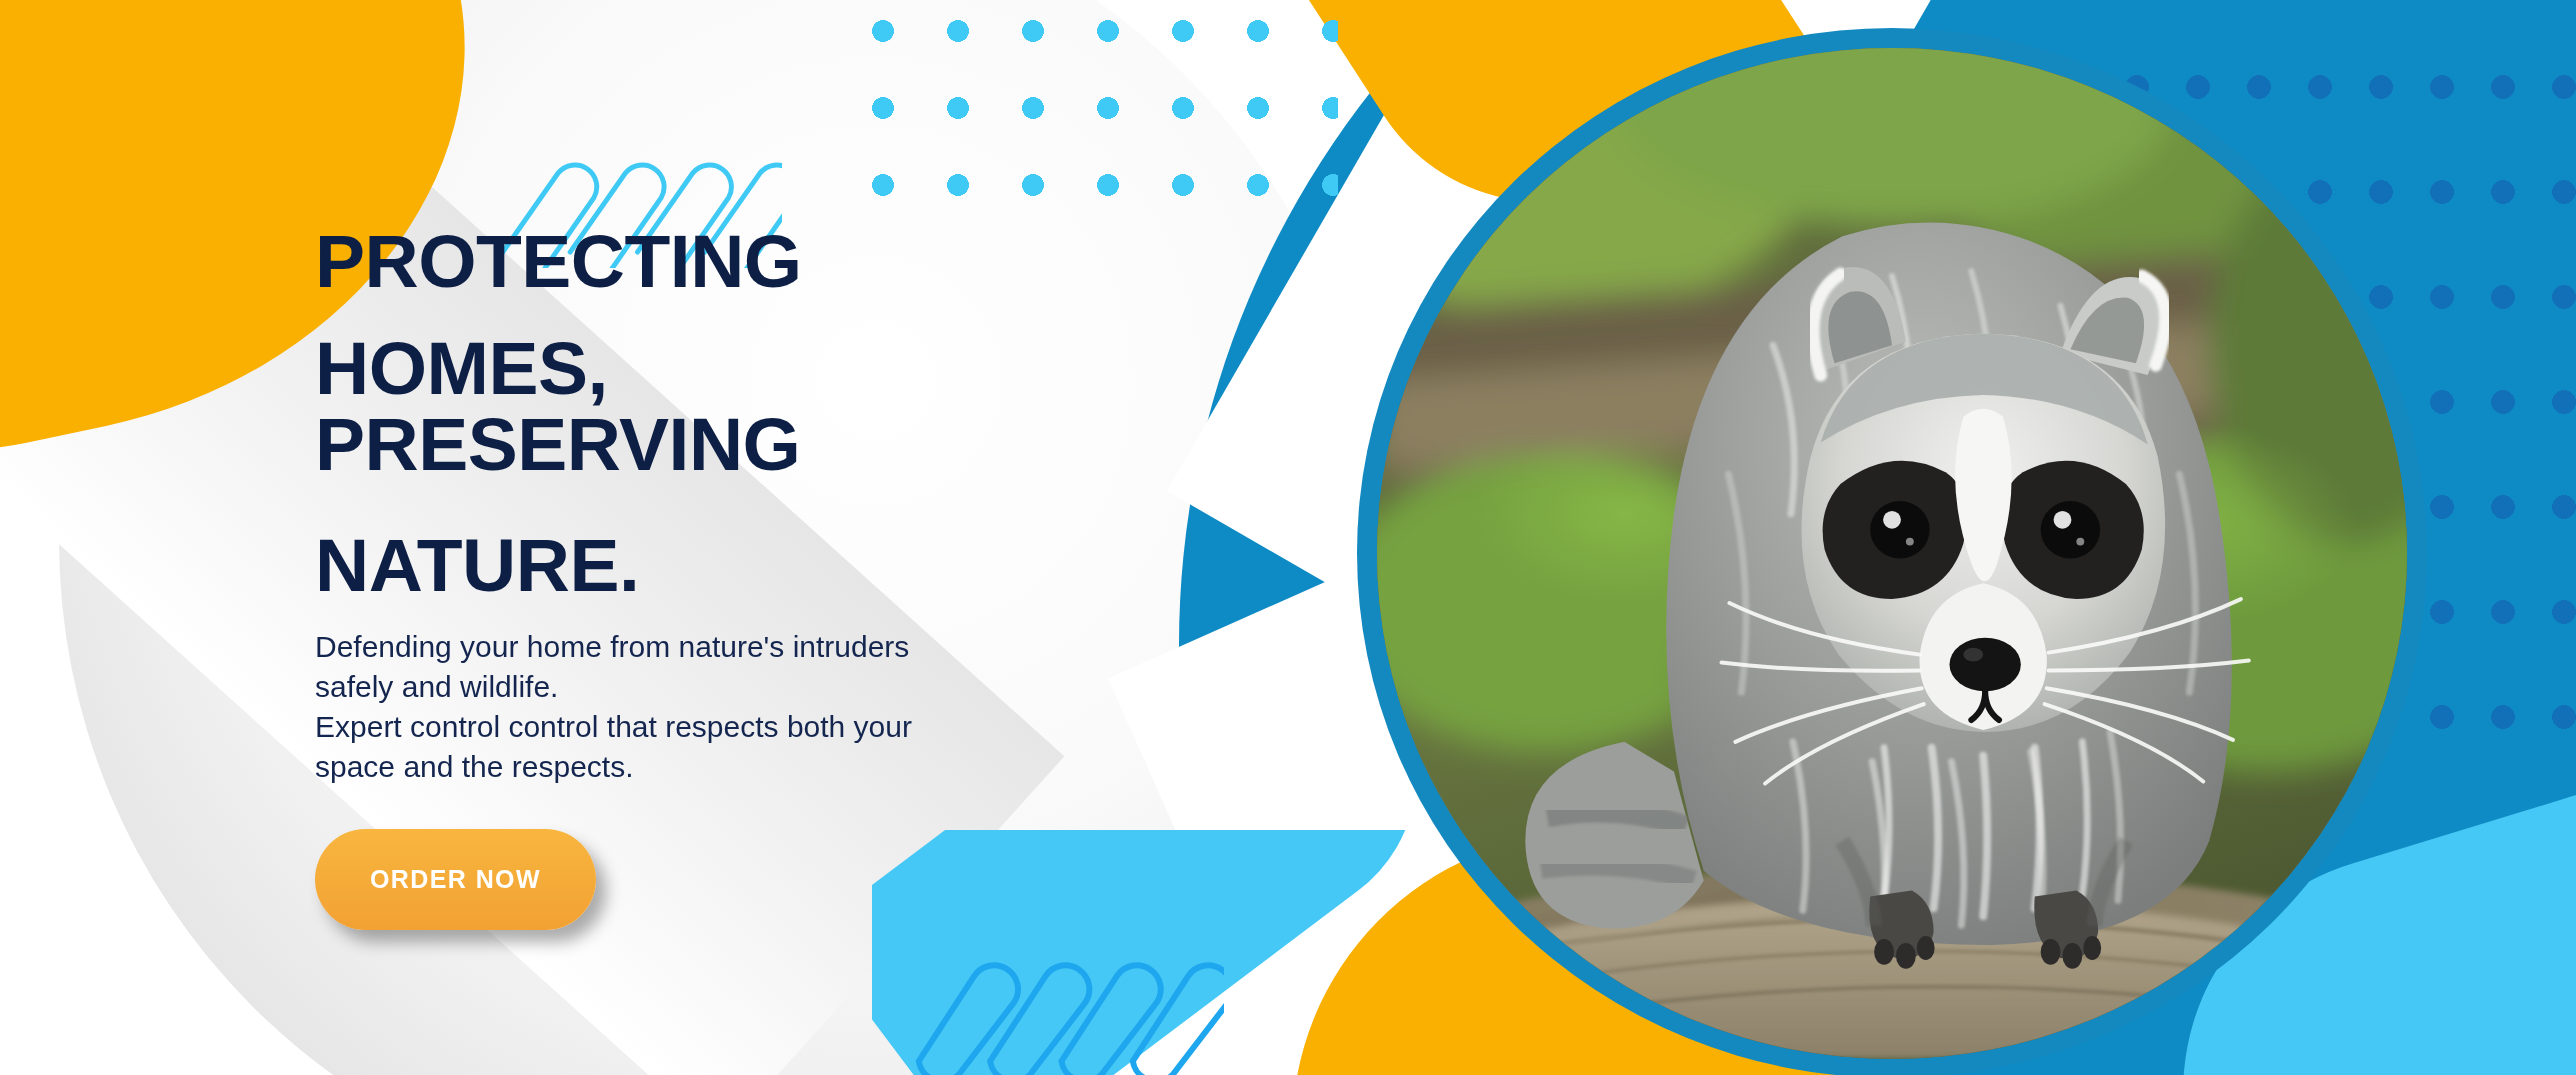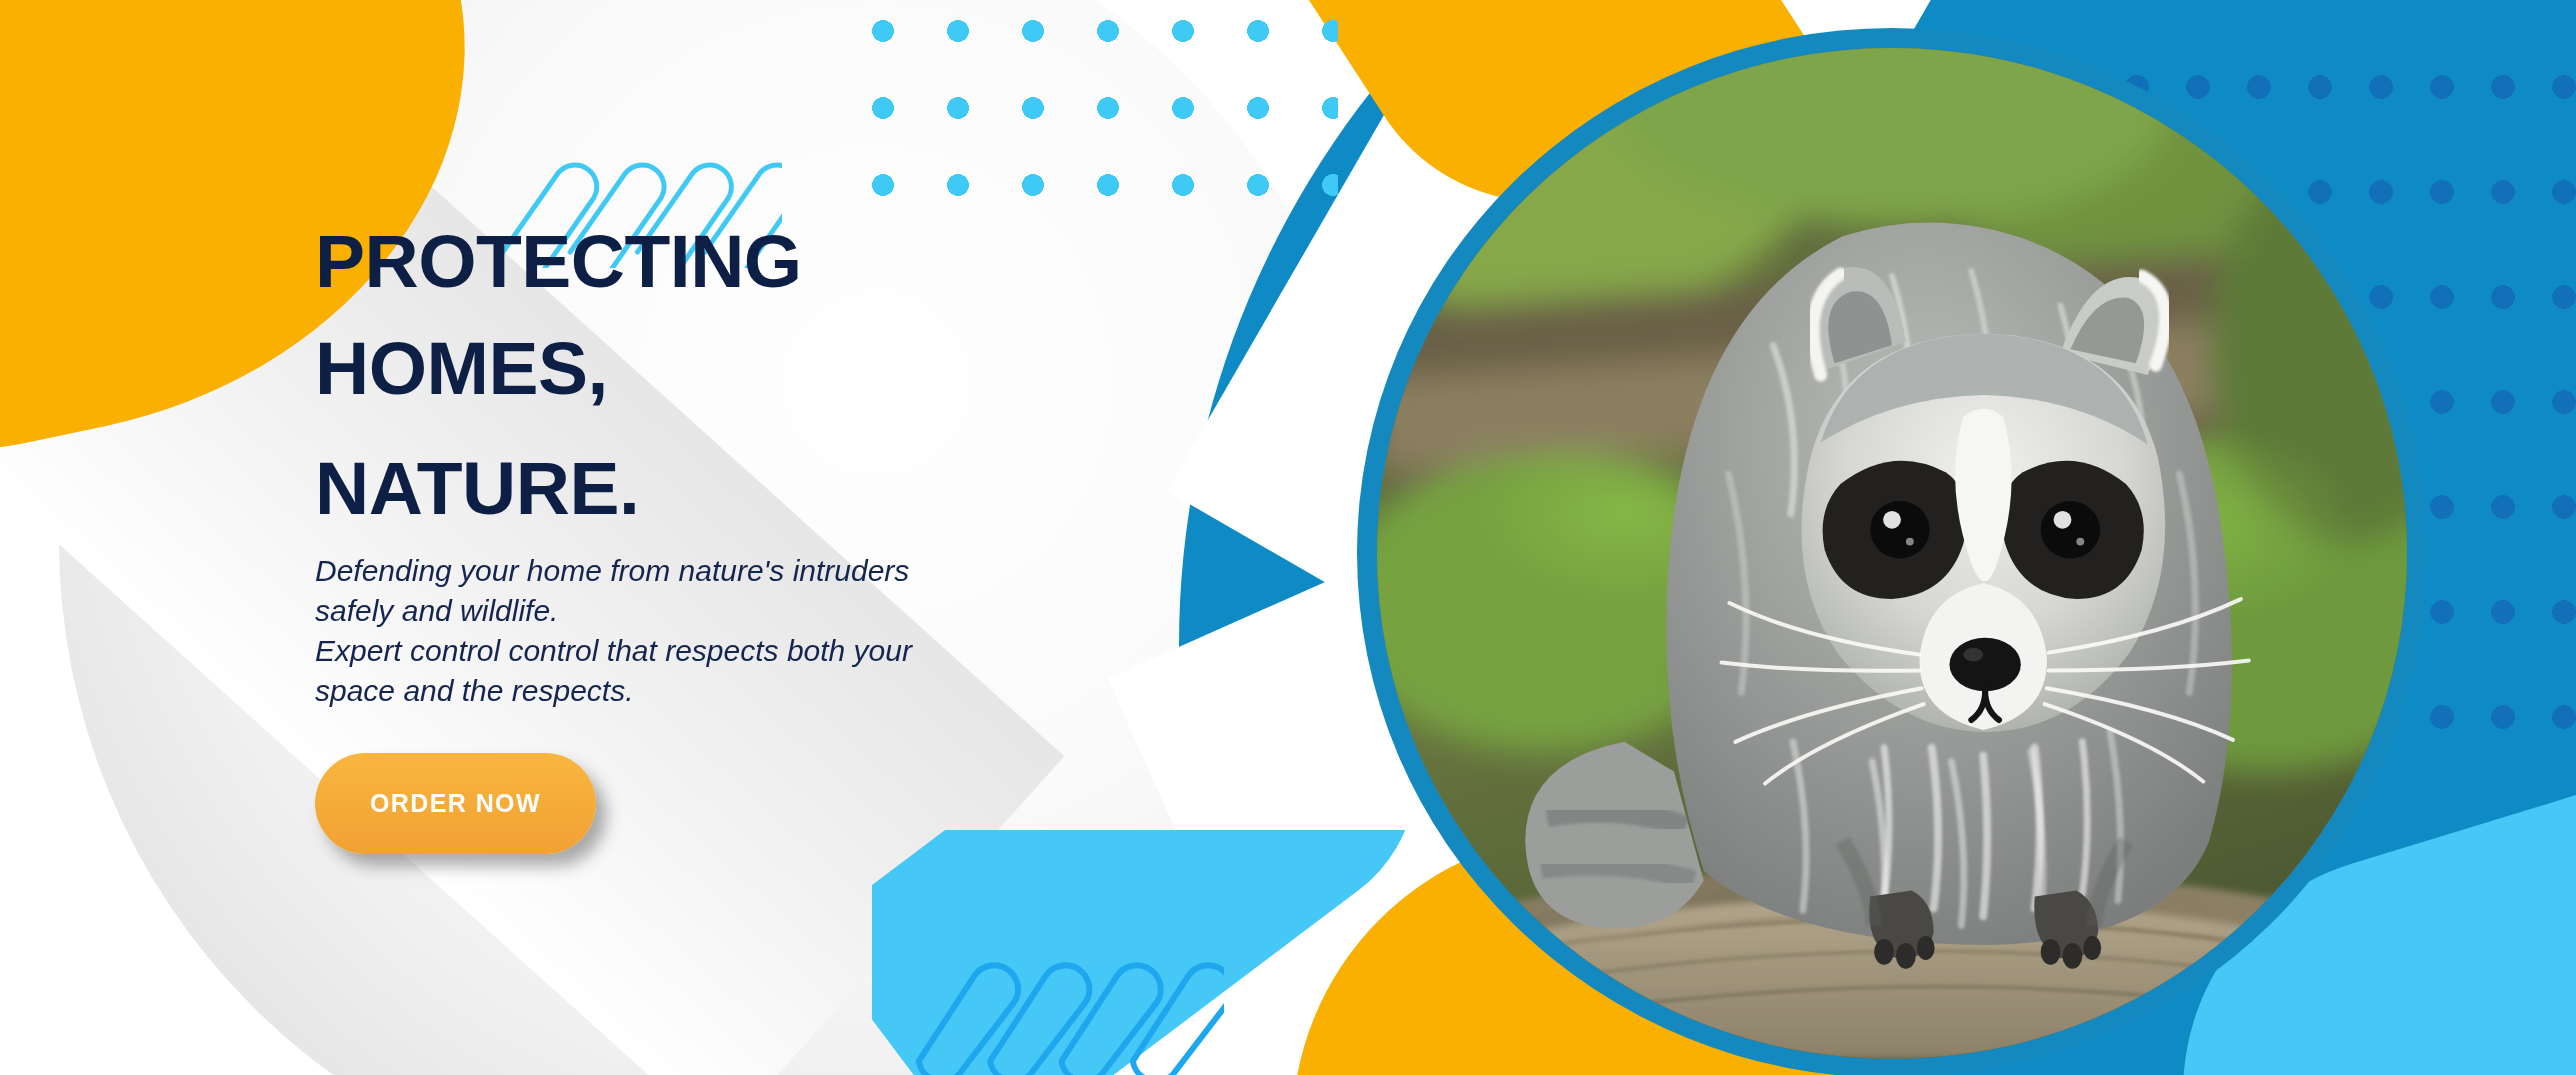"PRESERVING" span.l3 { html: none -> <span>PRESERVING</span> }
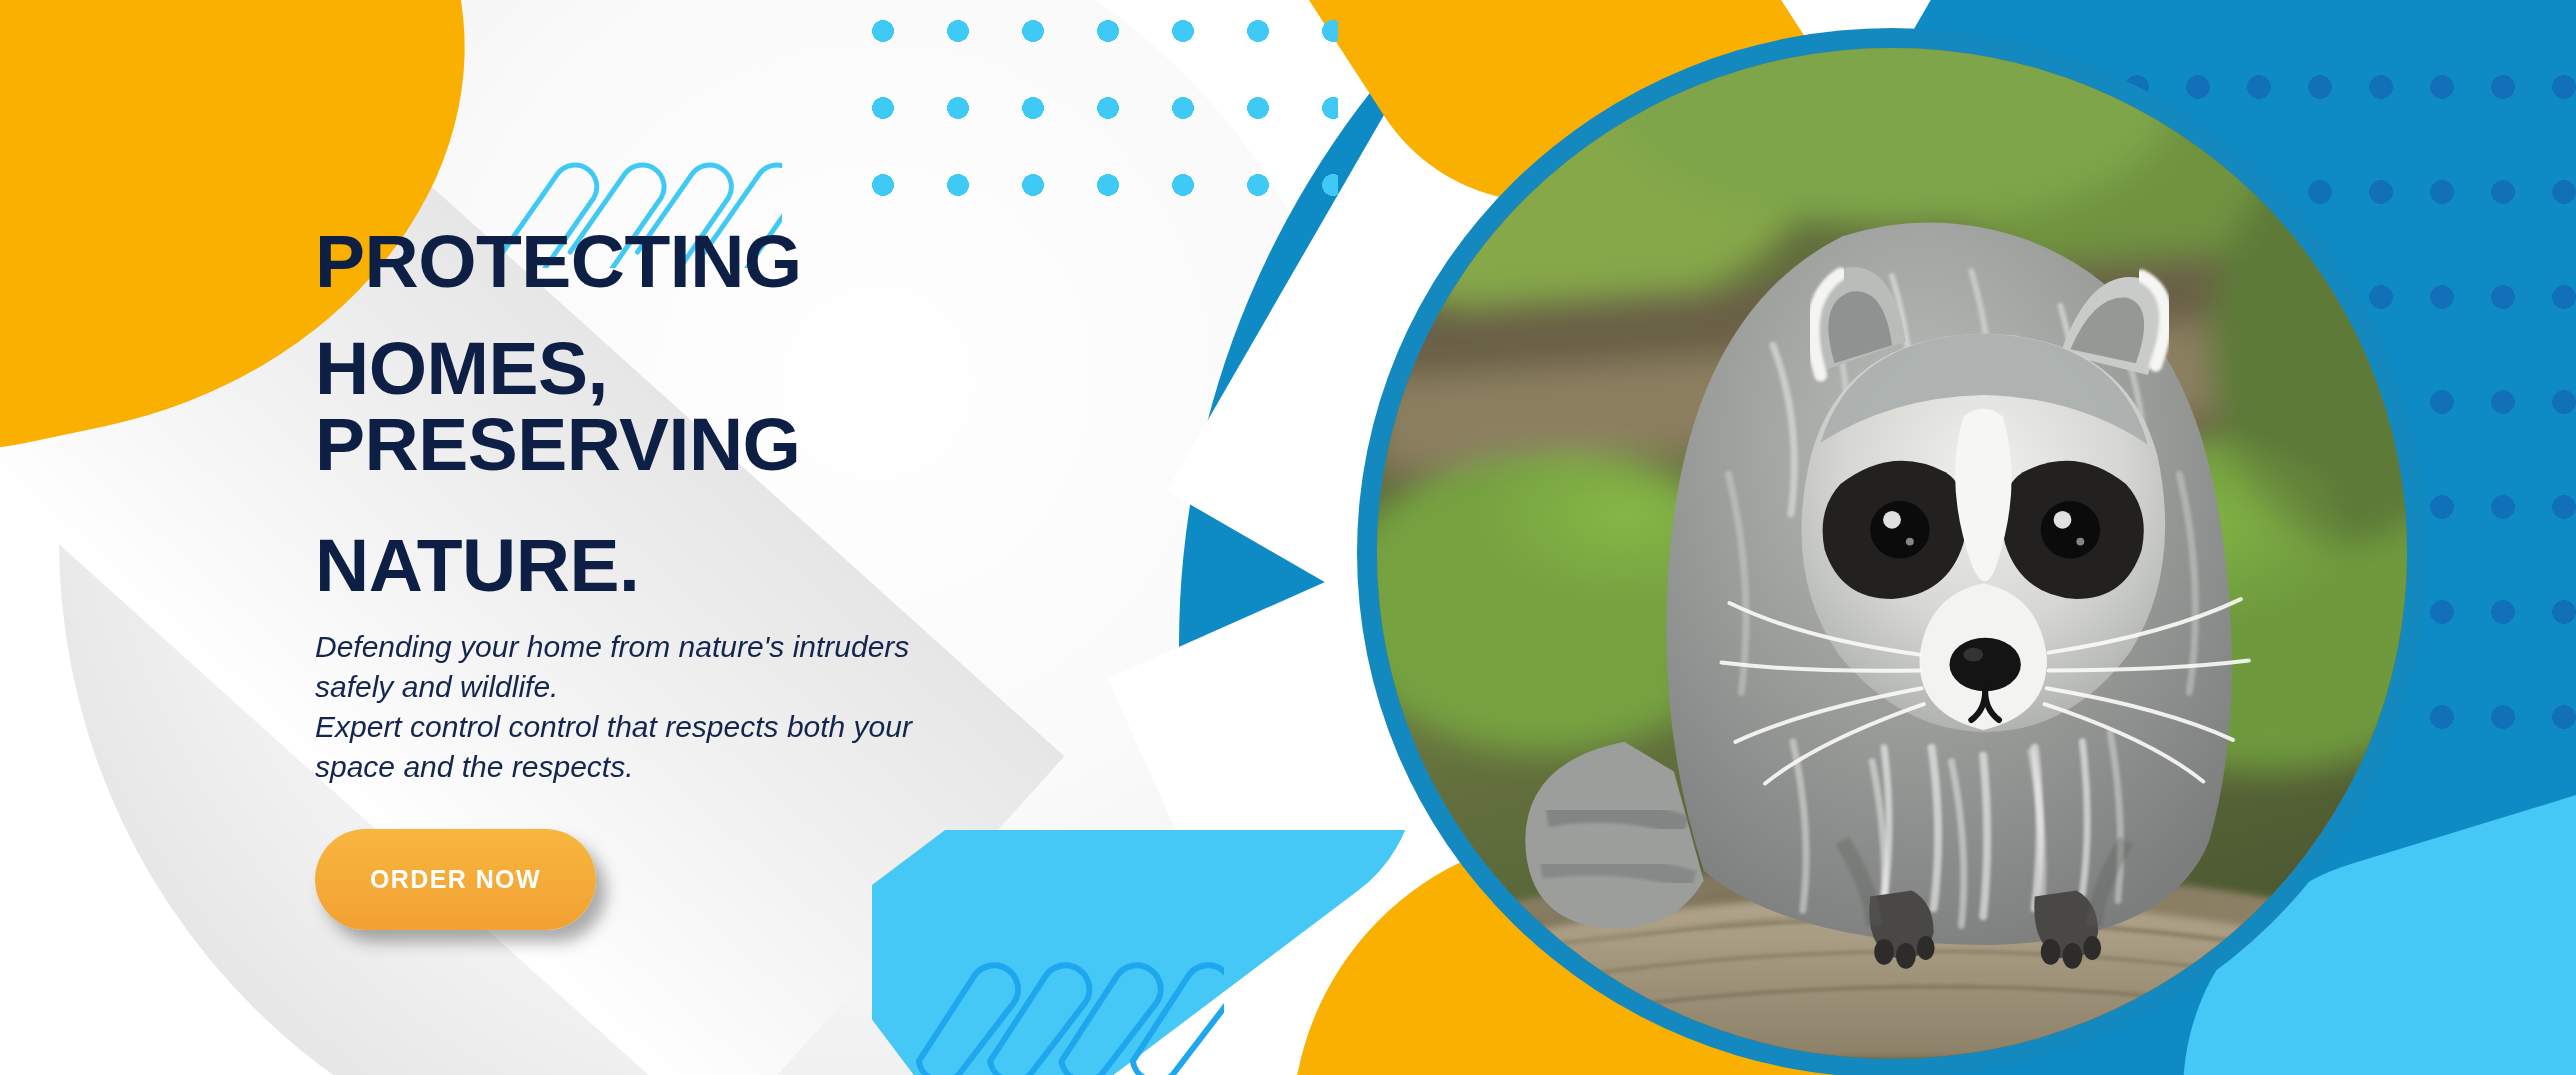"Defending your home from nature's" .subcopy { font-style: italic -> none }
